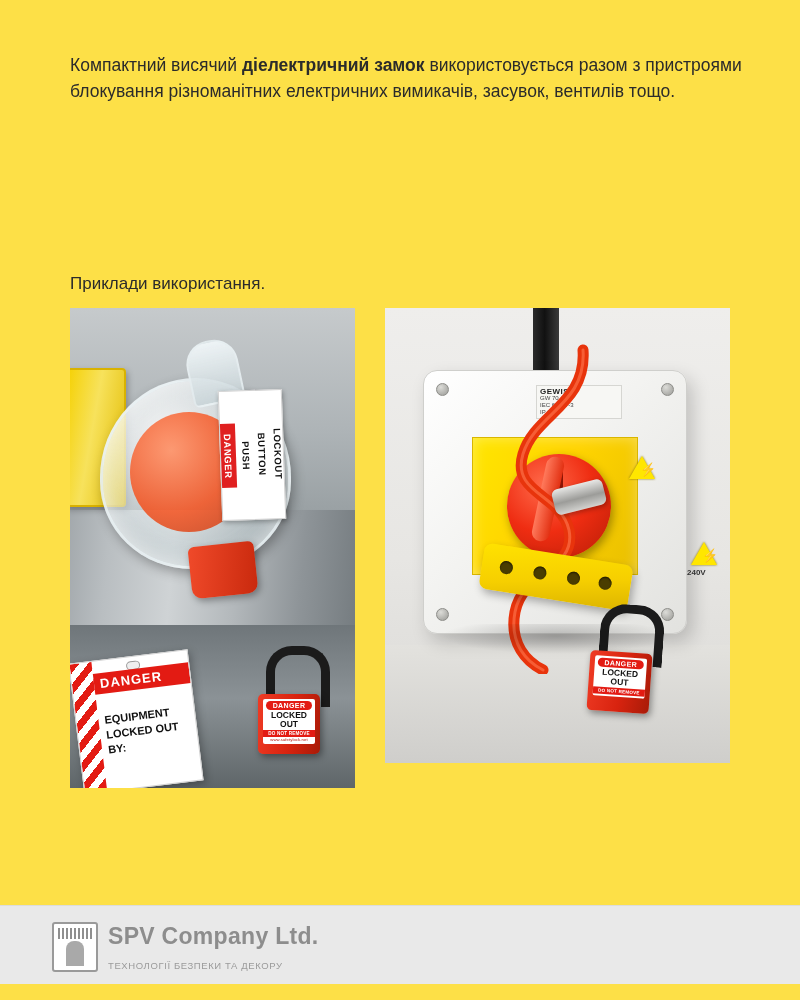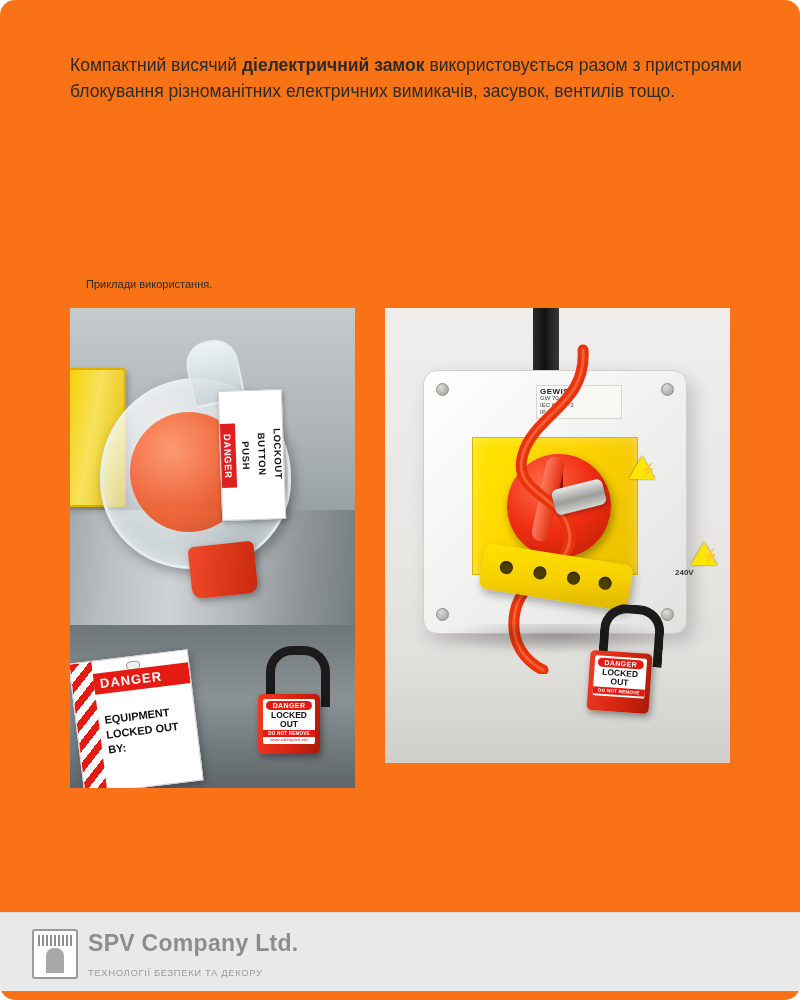"Компактний висячий діелектричний замок" .page { background: #f97316 -> #fde047; border-radius: 15px -> none }
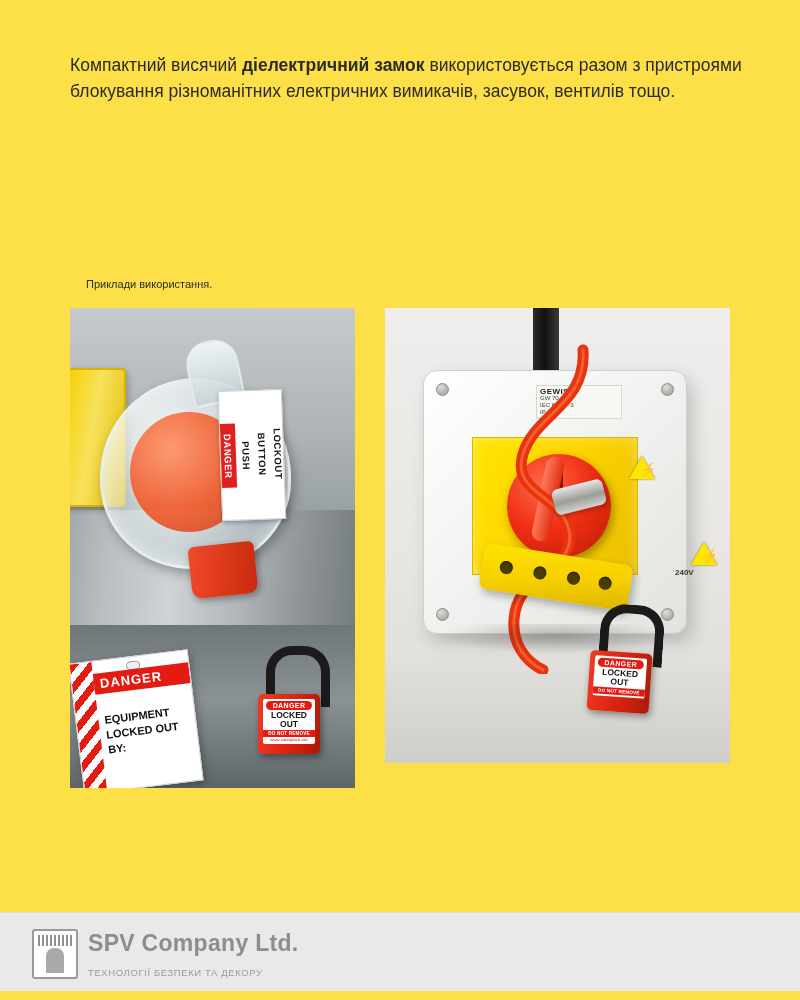"Приклади використання." .examples-label { font-size: 11px -> 17px; left: 86px -> 70px }
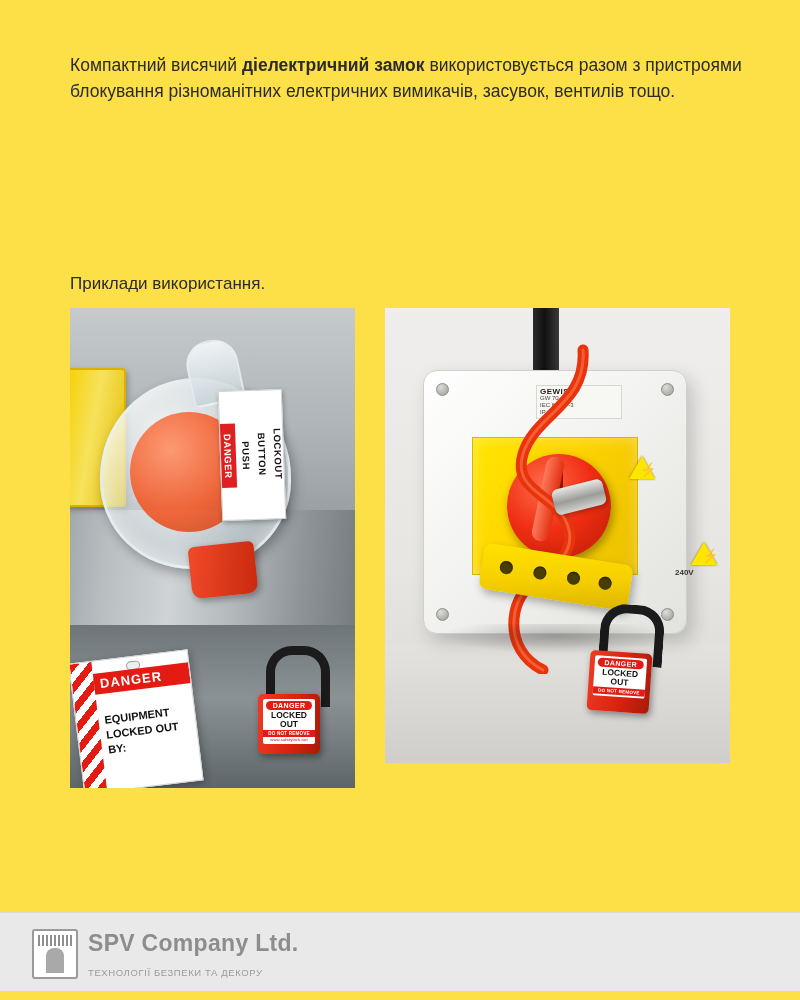"240V" .volt-label { left: 202px -> 214px }
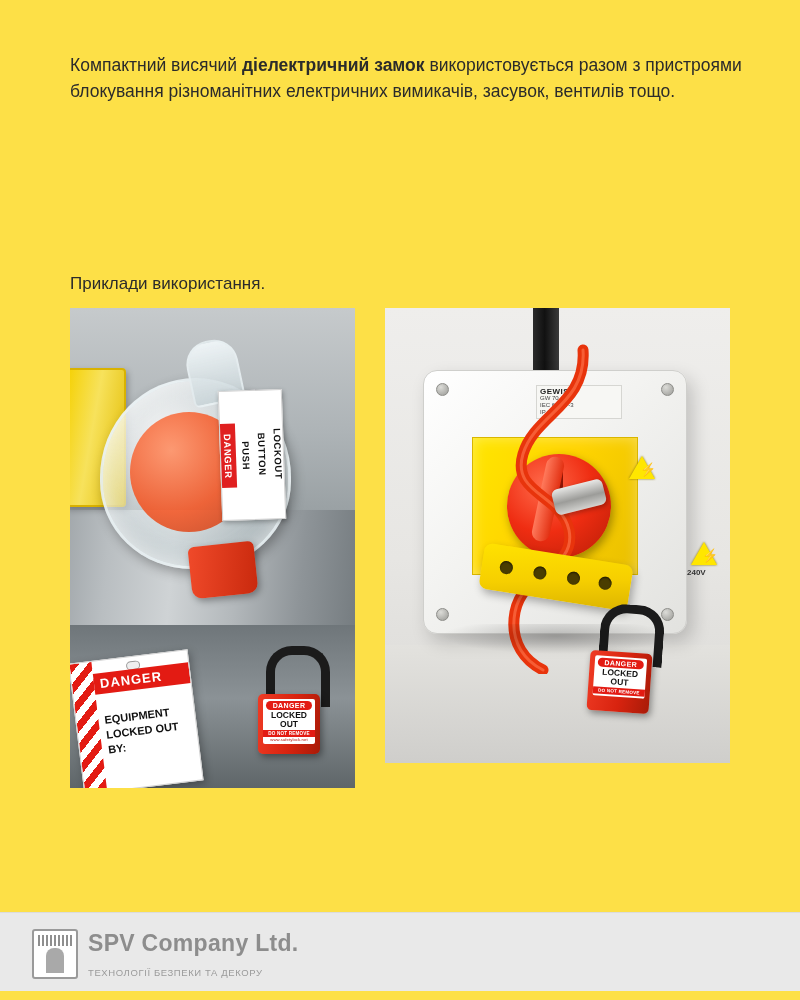"SPV Company Ltd." .footer { bottom: 9px -> 16px; padding-left: none -> 20px }
